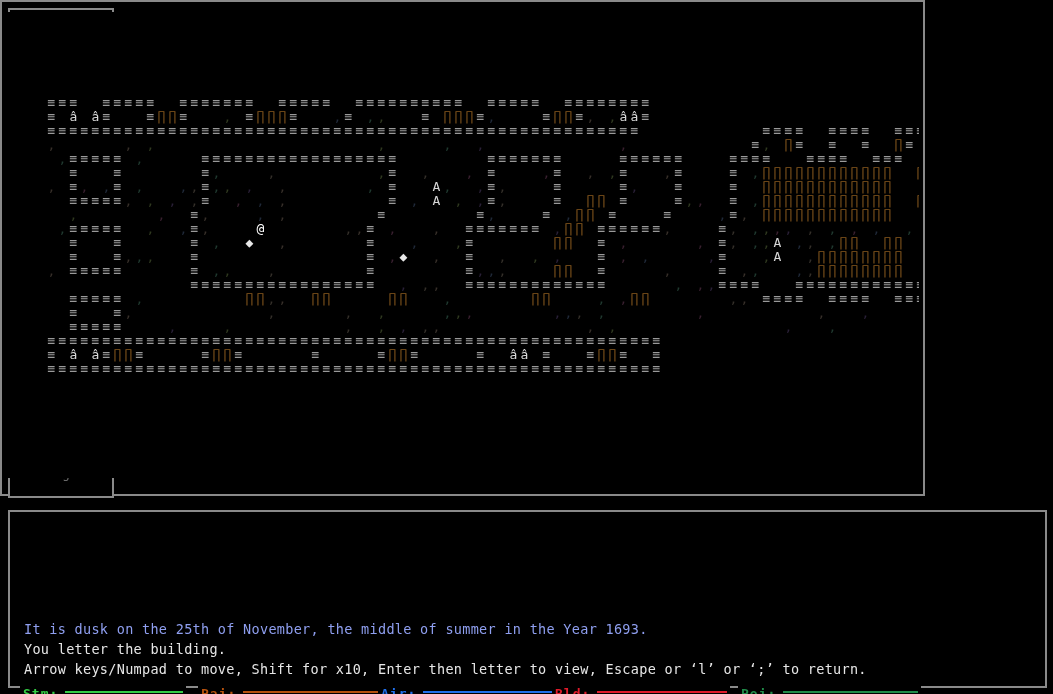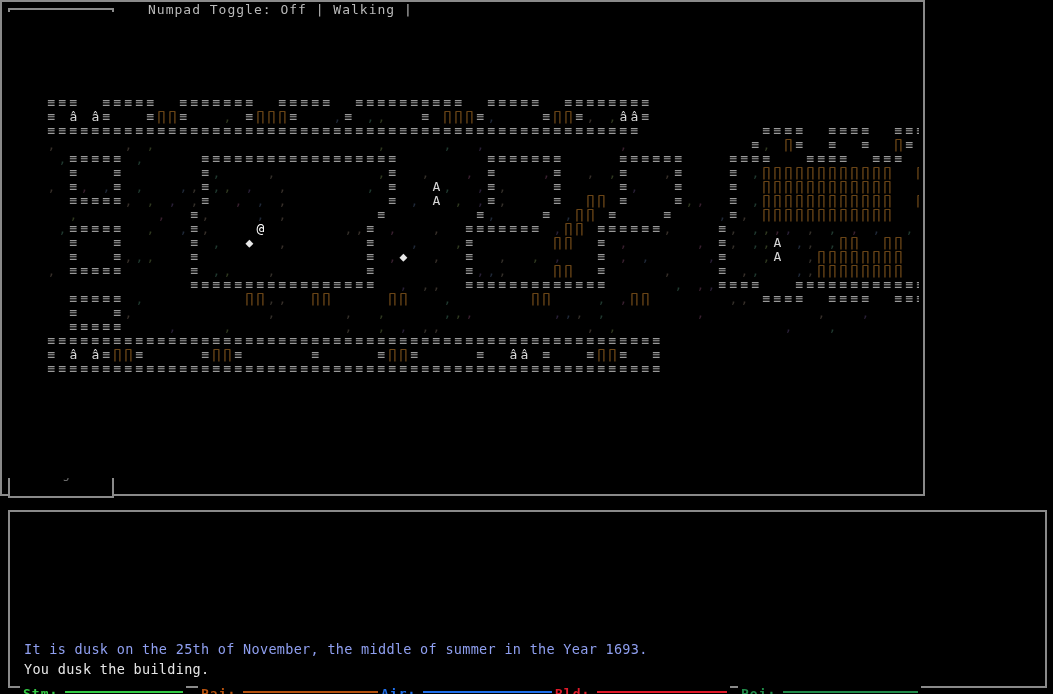"Numpad Toggle: Off | Walking" div { html: <div>Numpad Toggle: Off | Walking |</div> -> none }
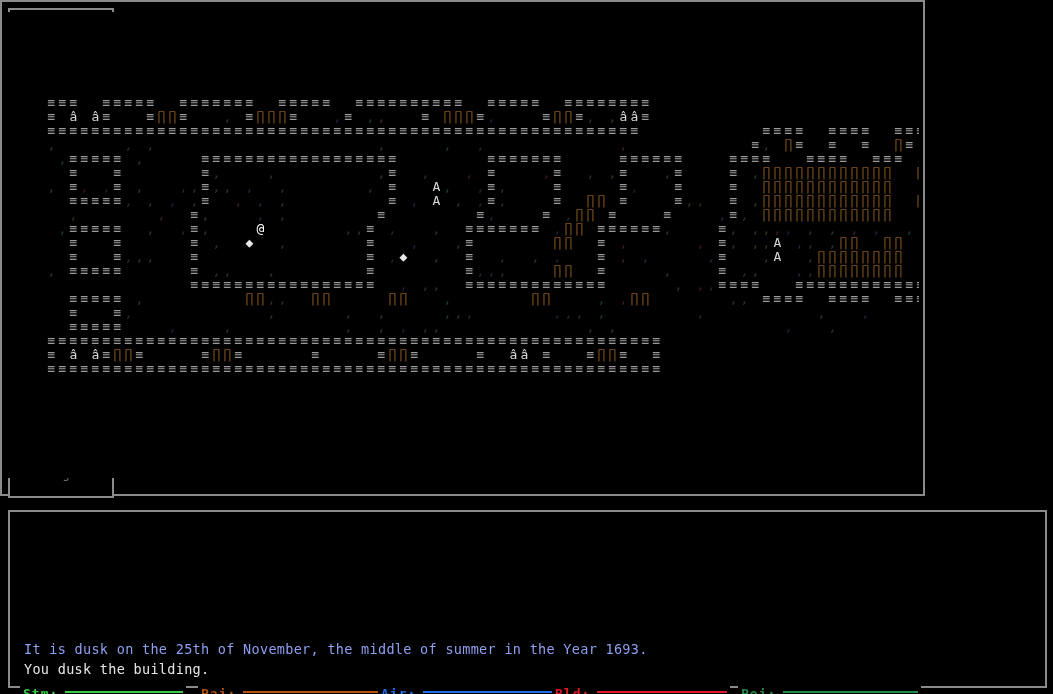"You dusk the building." div.logline { text: dusk -> letter }
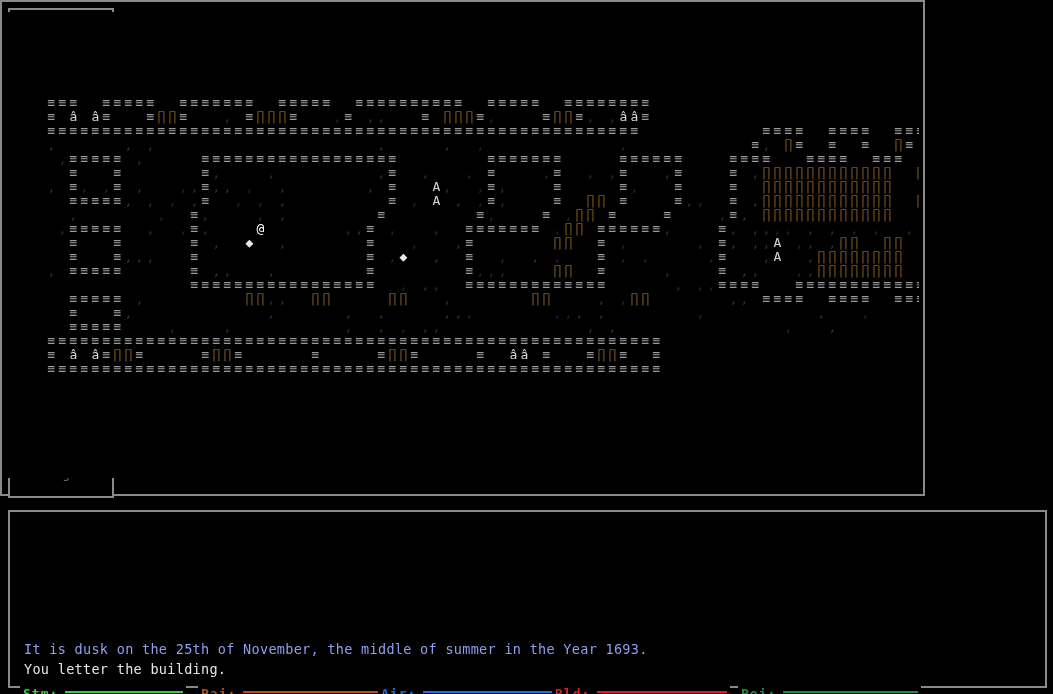"Arrow keys/Numpad to move, Shift" div.logline { html: none -> <div>Arrow keys/Numpad to move, Shift for x10, Enter then letter to view, Escape or ‘l’ or ‘;’ to return.</div> }
